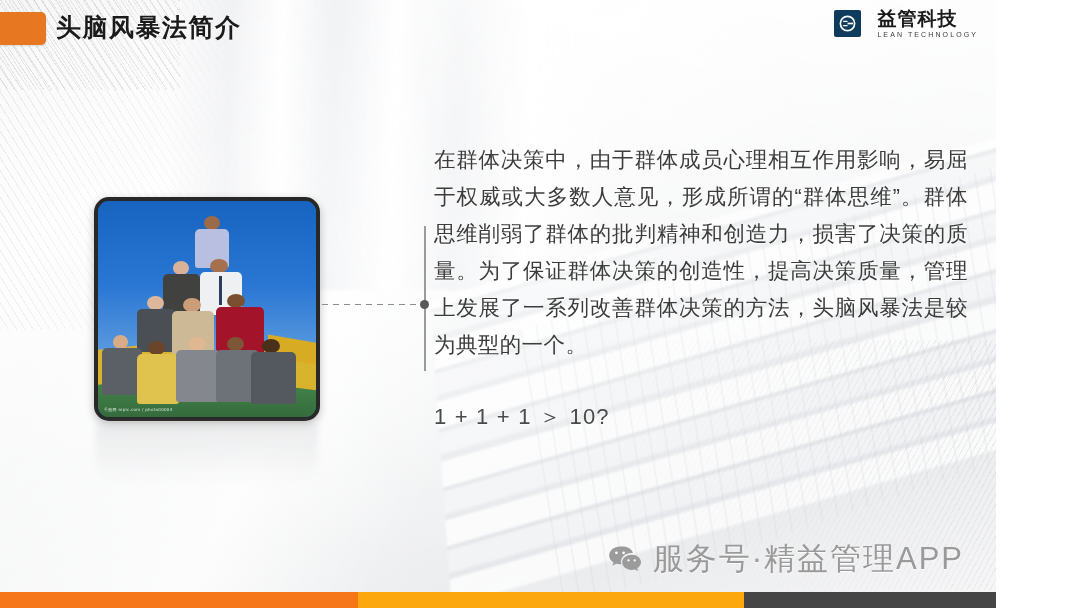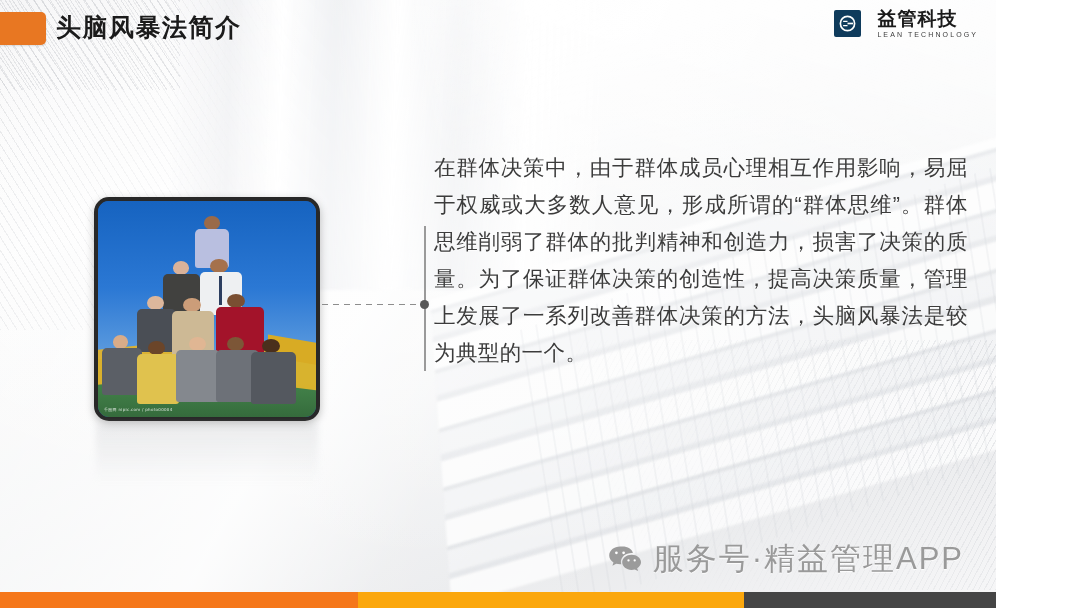"在群体决策中，由于群体成员心理相互作用影响，易屈于权威或大多数人意见，形成所谓的" .para { margin-top: 8px -> none }
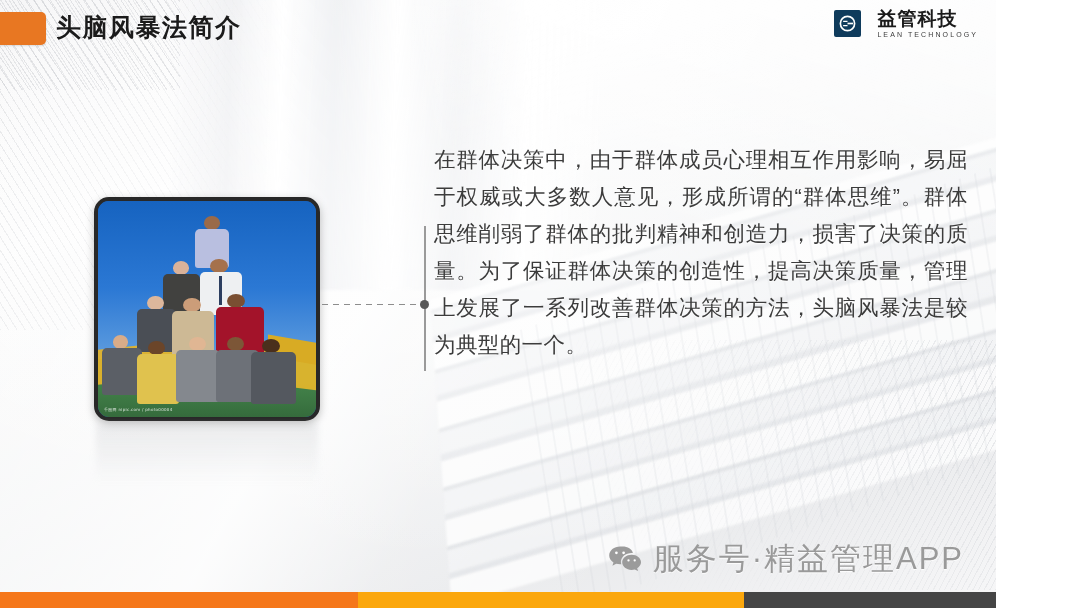"1 + 1 + 1" div { html: none -> <div>1 + 1 + 1 ＞ 10?</div> }
